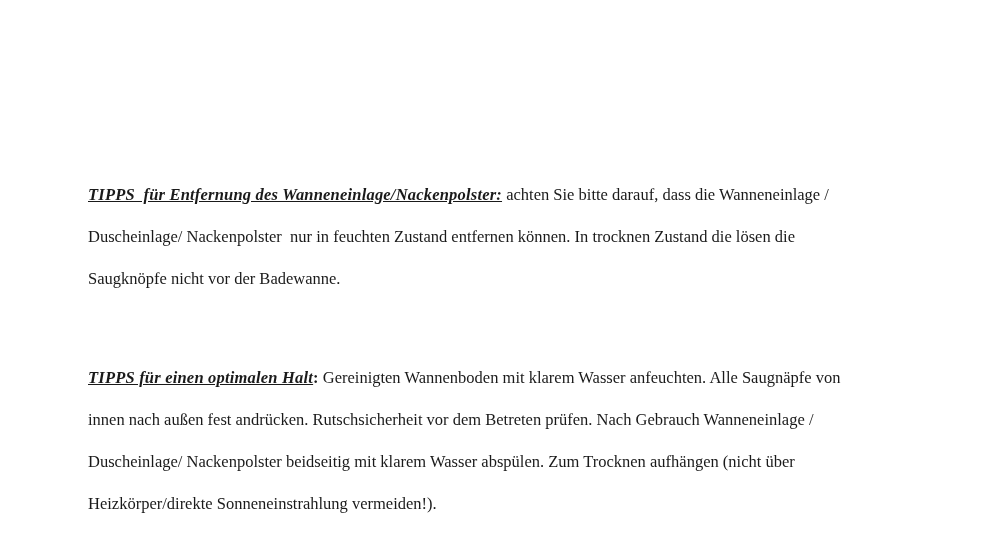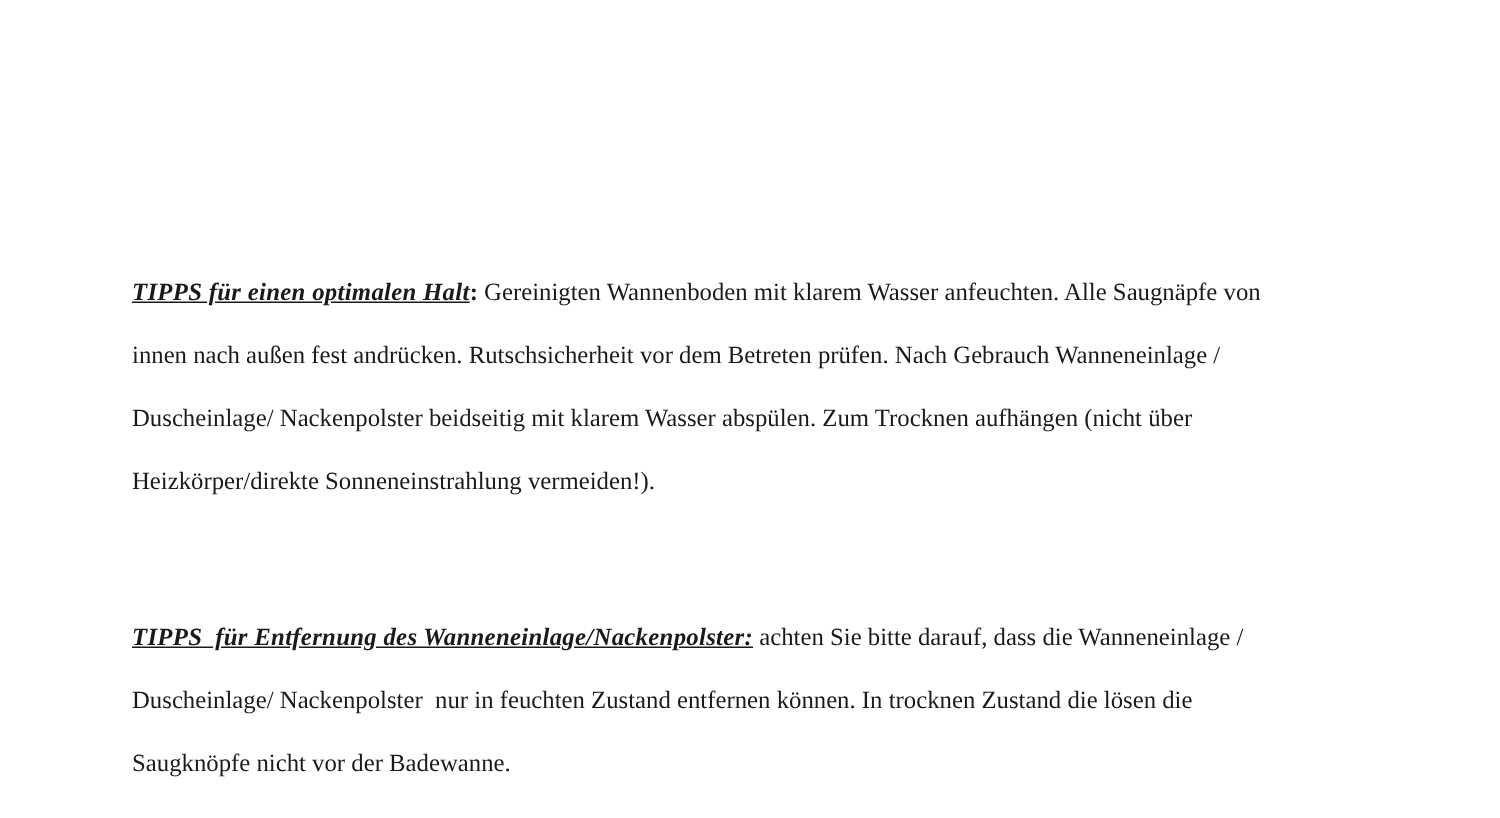"TIPPS für einen optimalen Halt:" p.para { order: before "TIPPS für Entfernung des" -> after "TIPPS für Entfernung des" }
